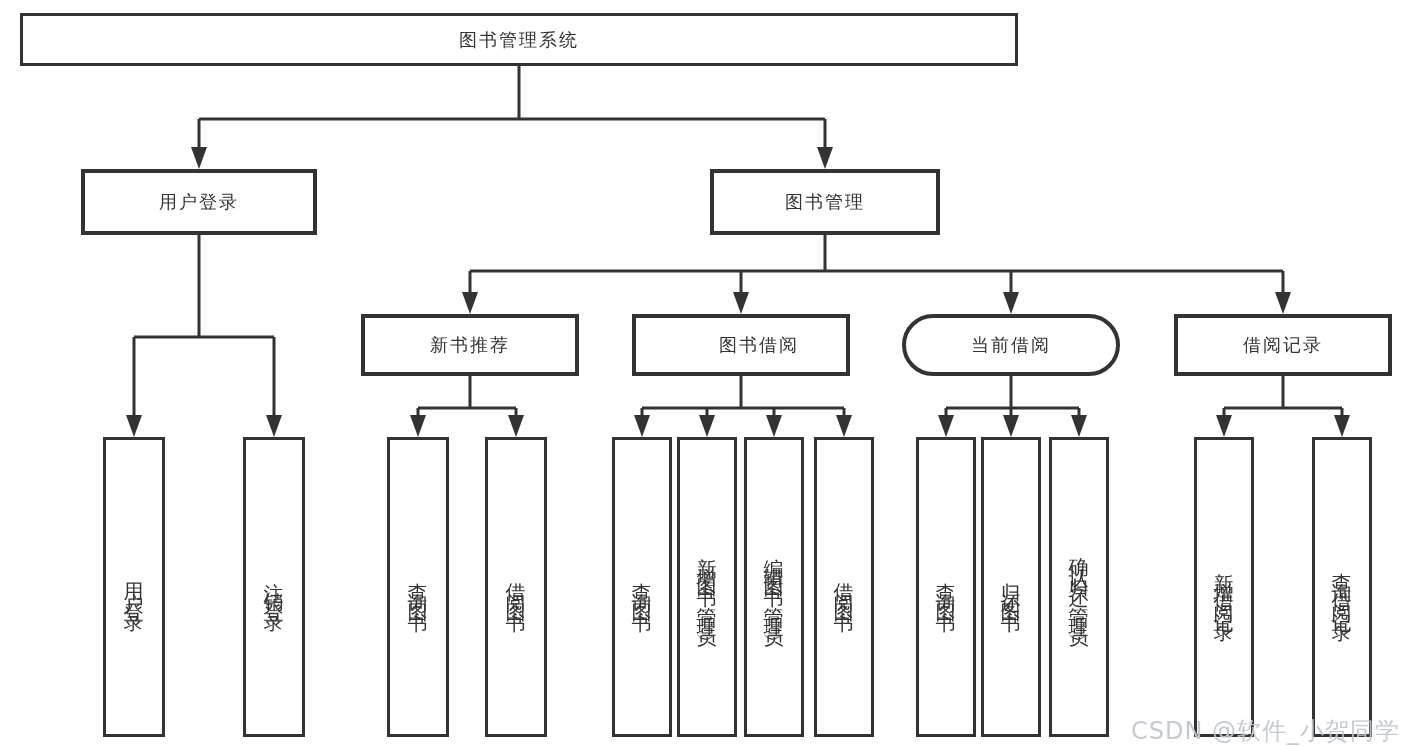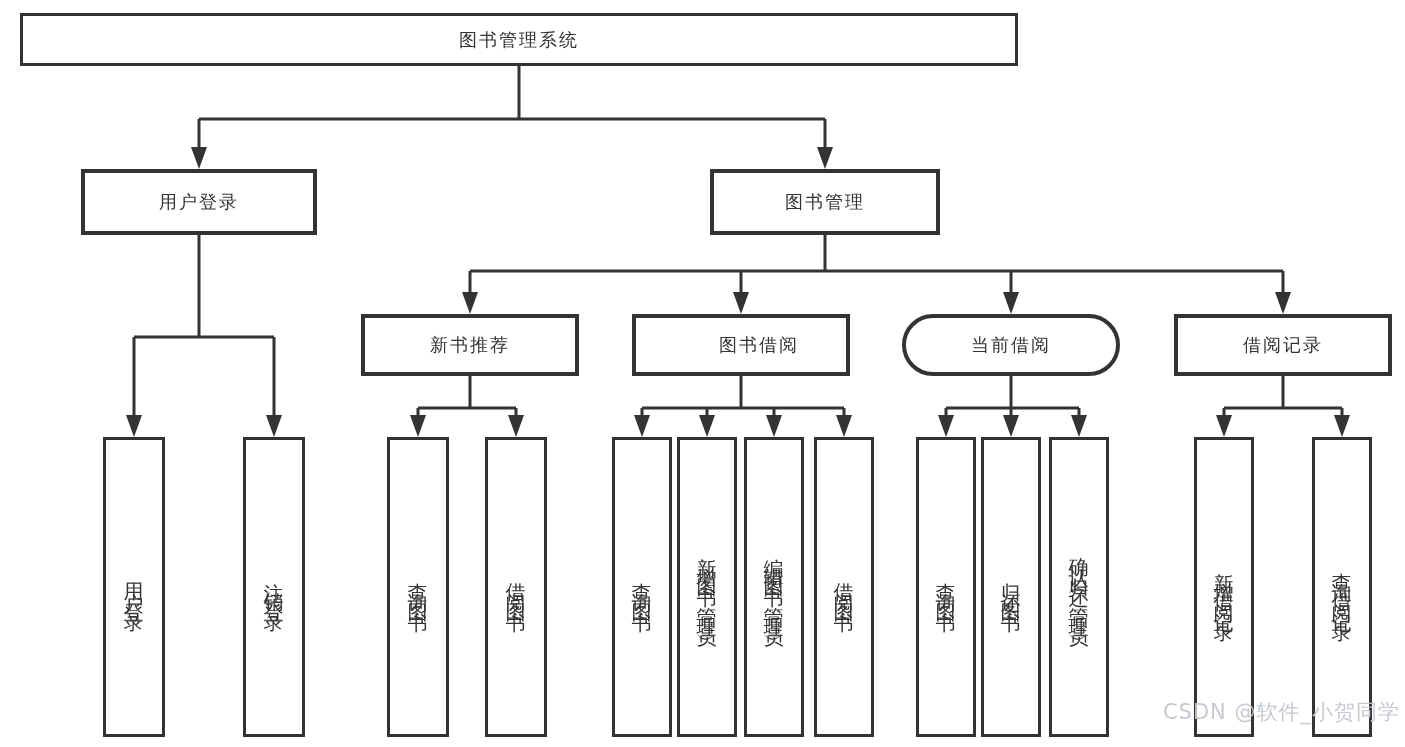"CSDN @软件_小贺同学" .watermark { bottom: 21px -> 0; font-size: 21px -> 24px }
